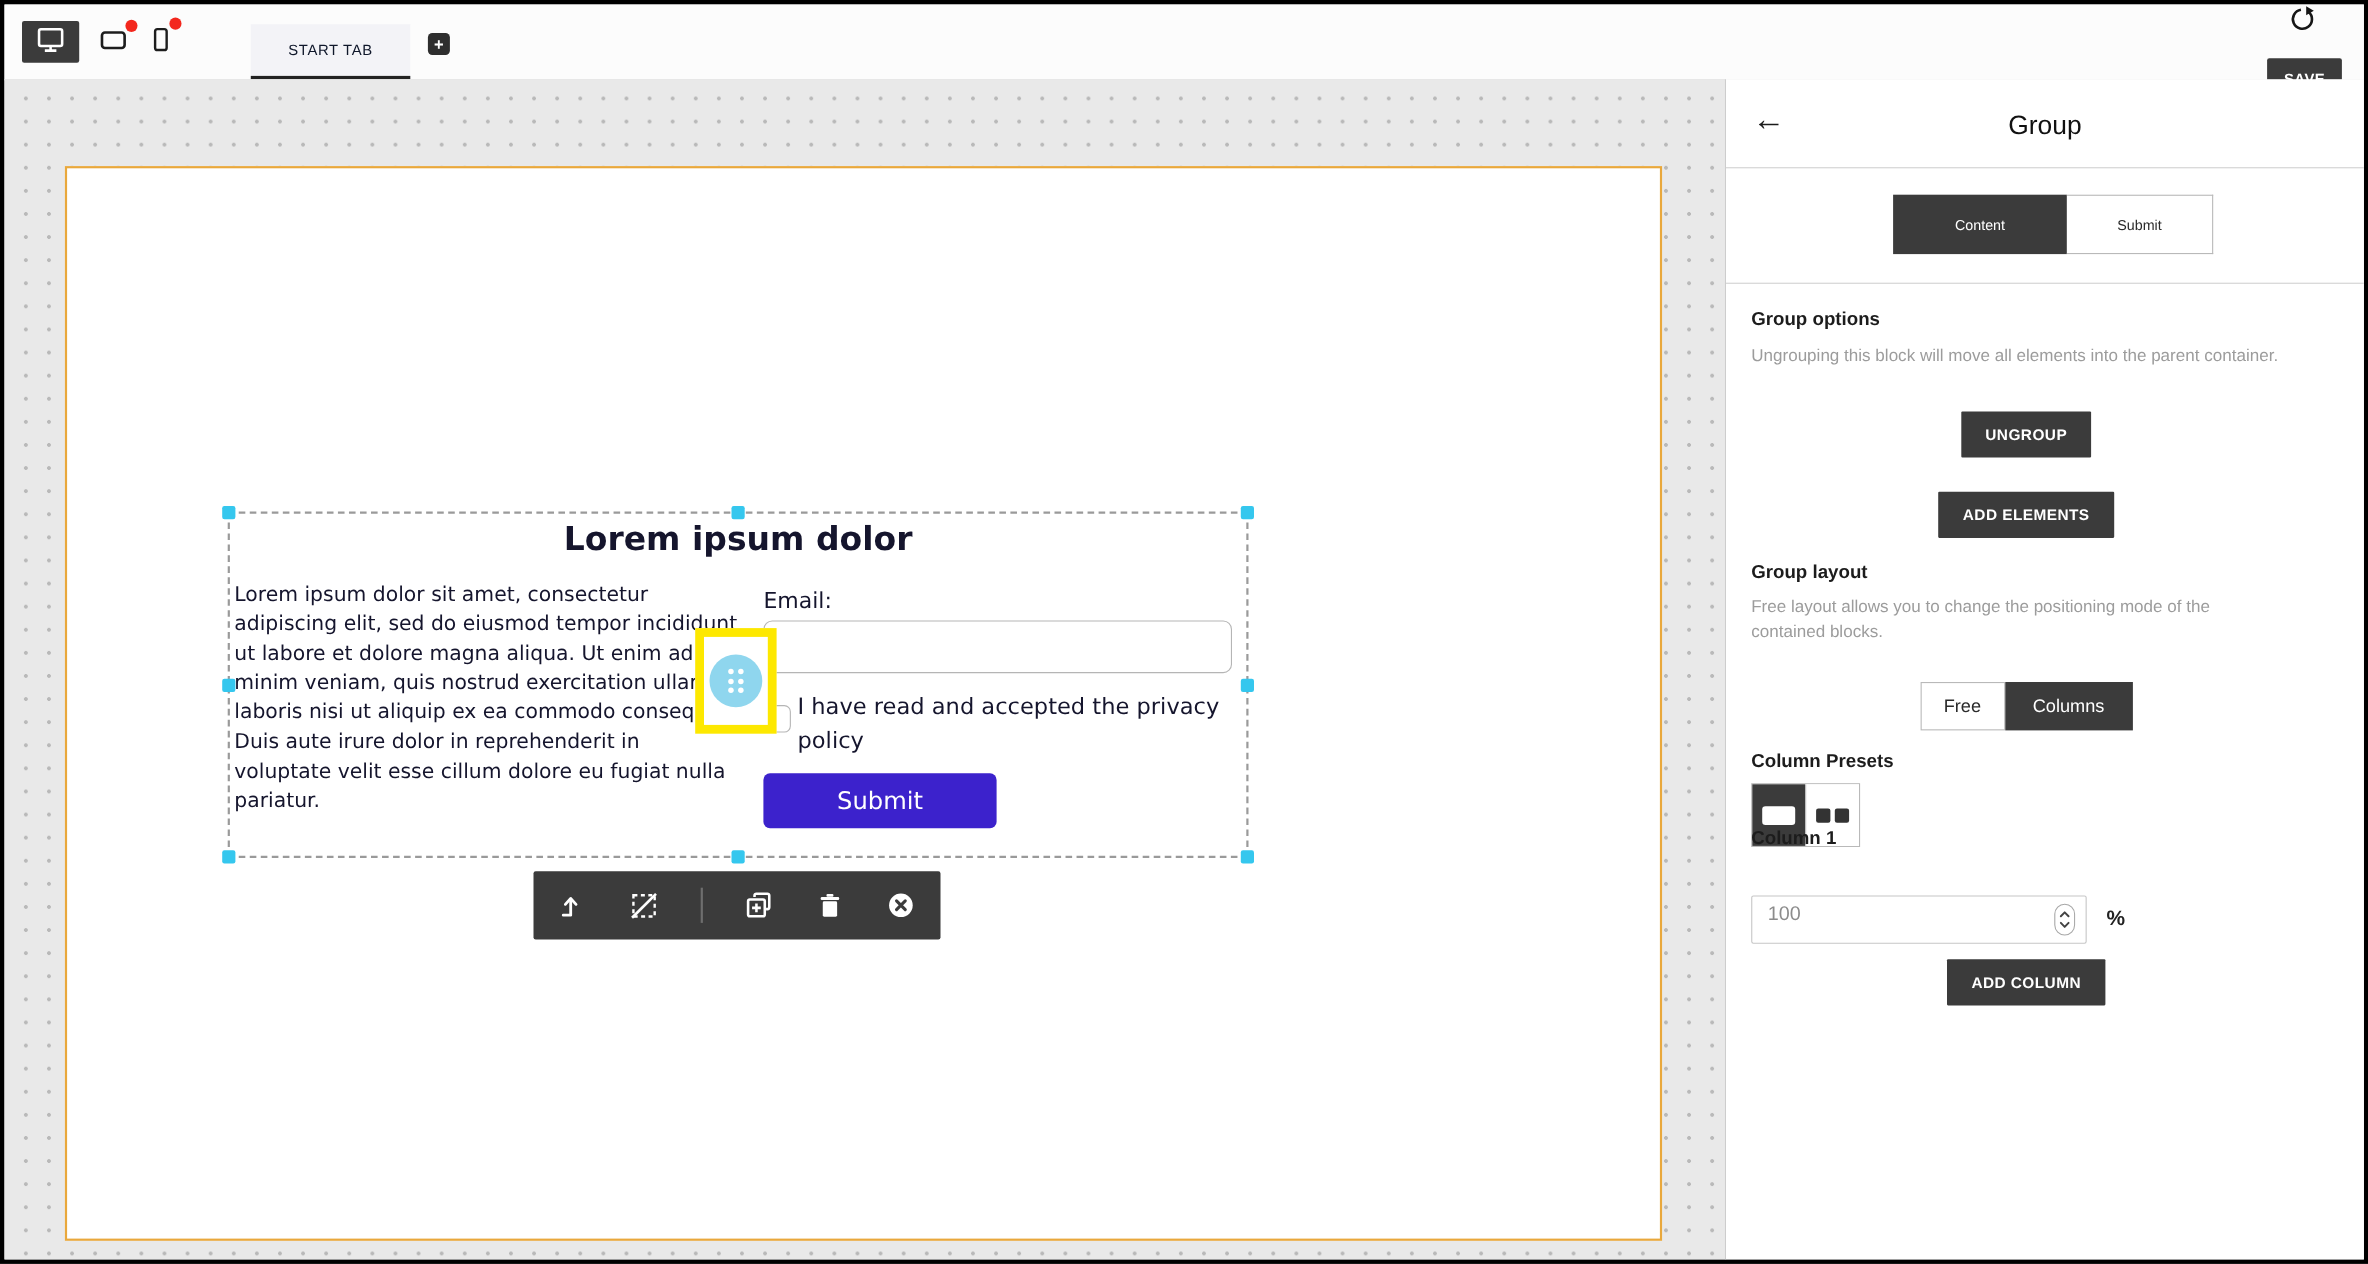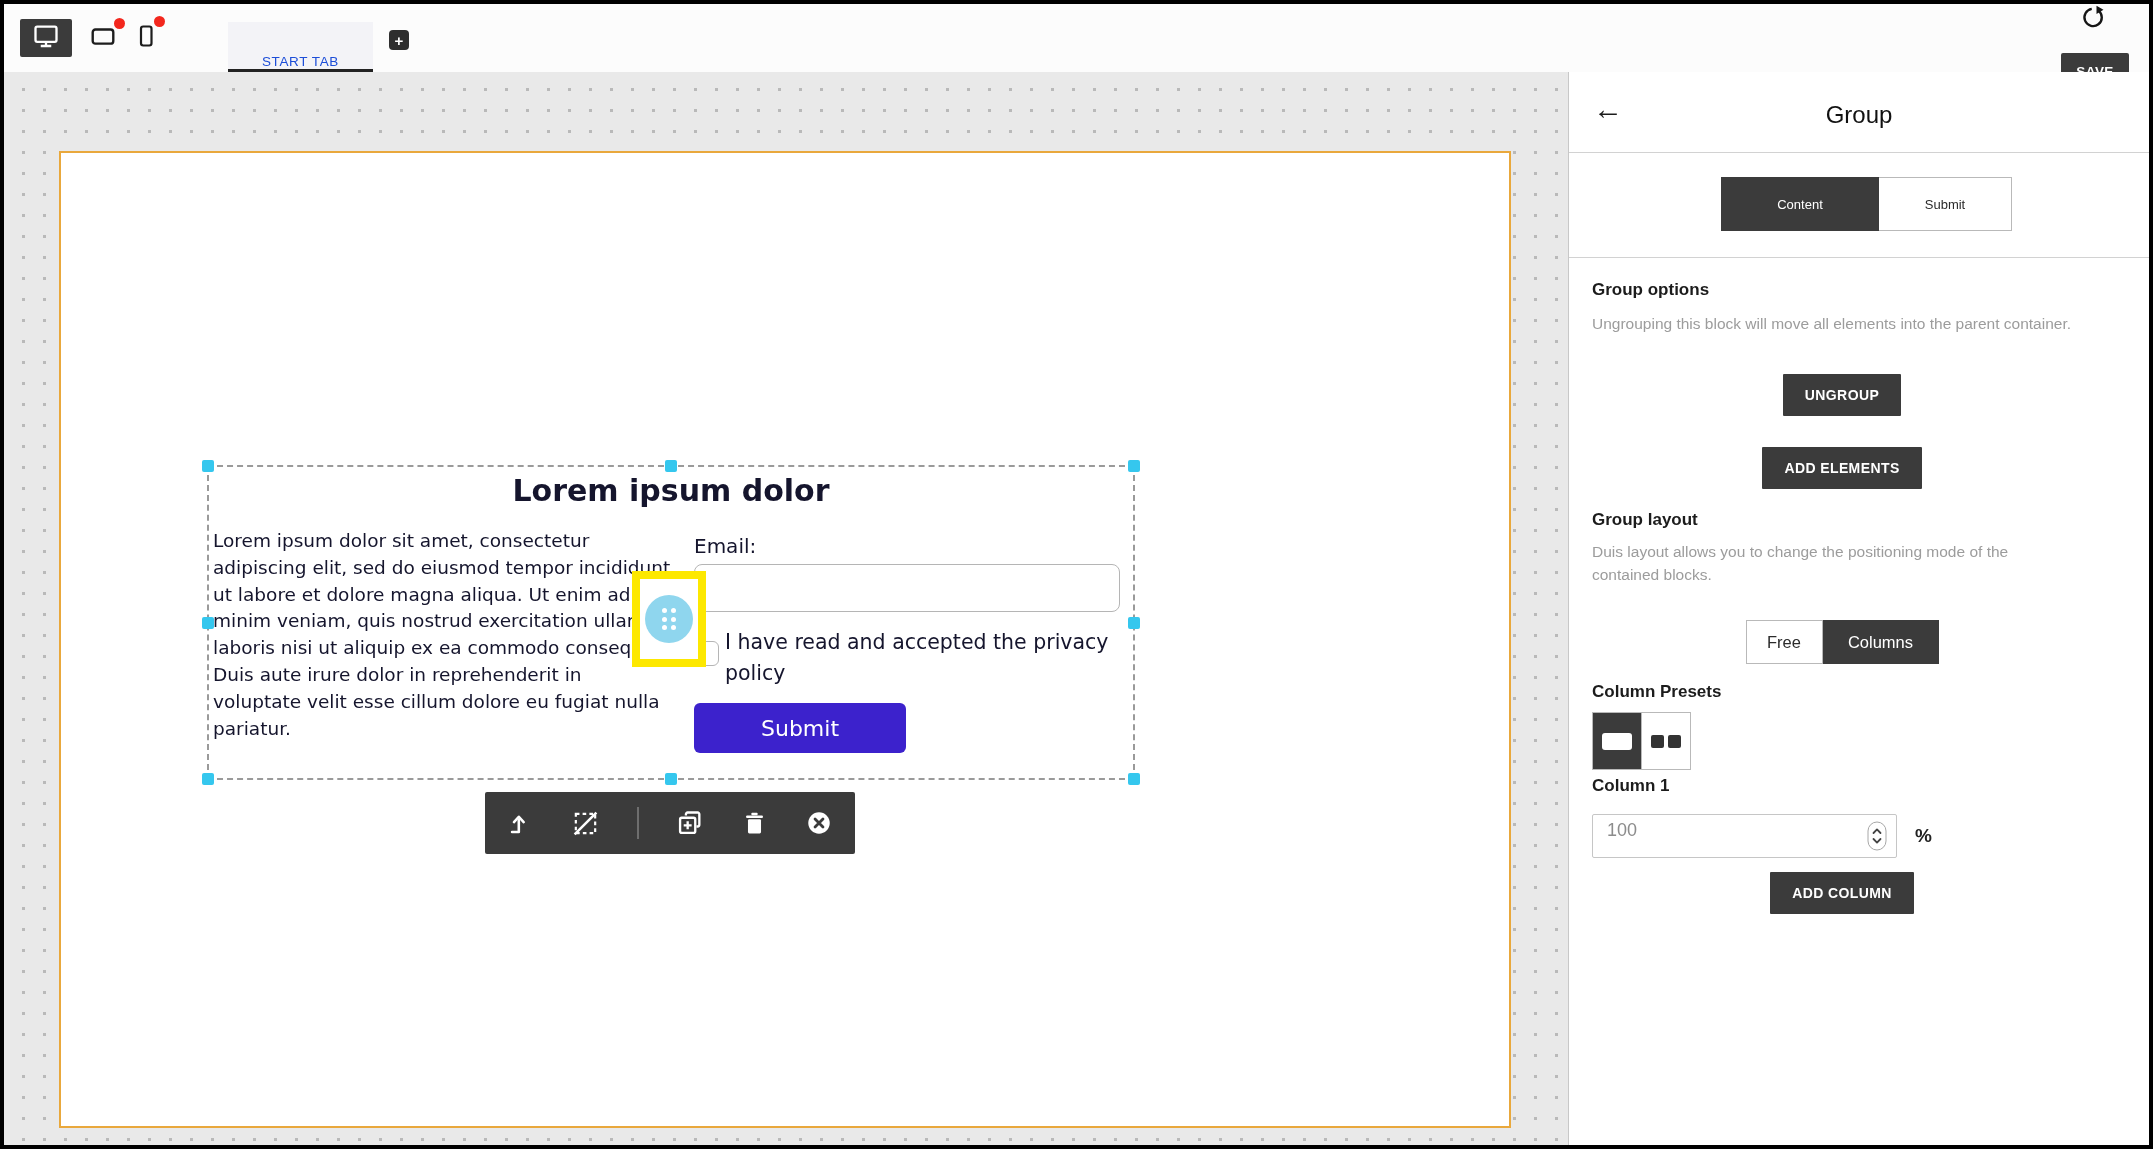"START TAB" .start-tab { align-items: flex-end -> center; color: #1d4ed8 -> #0f172a }
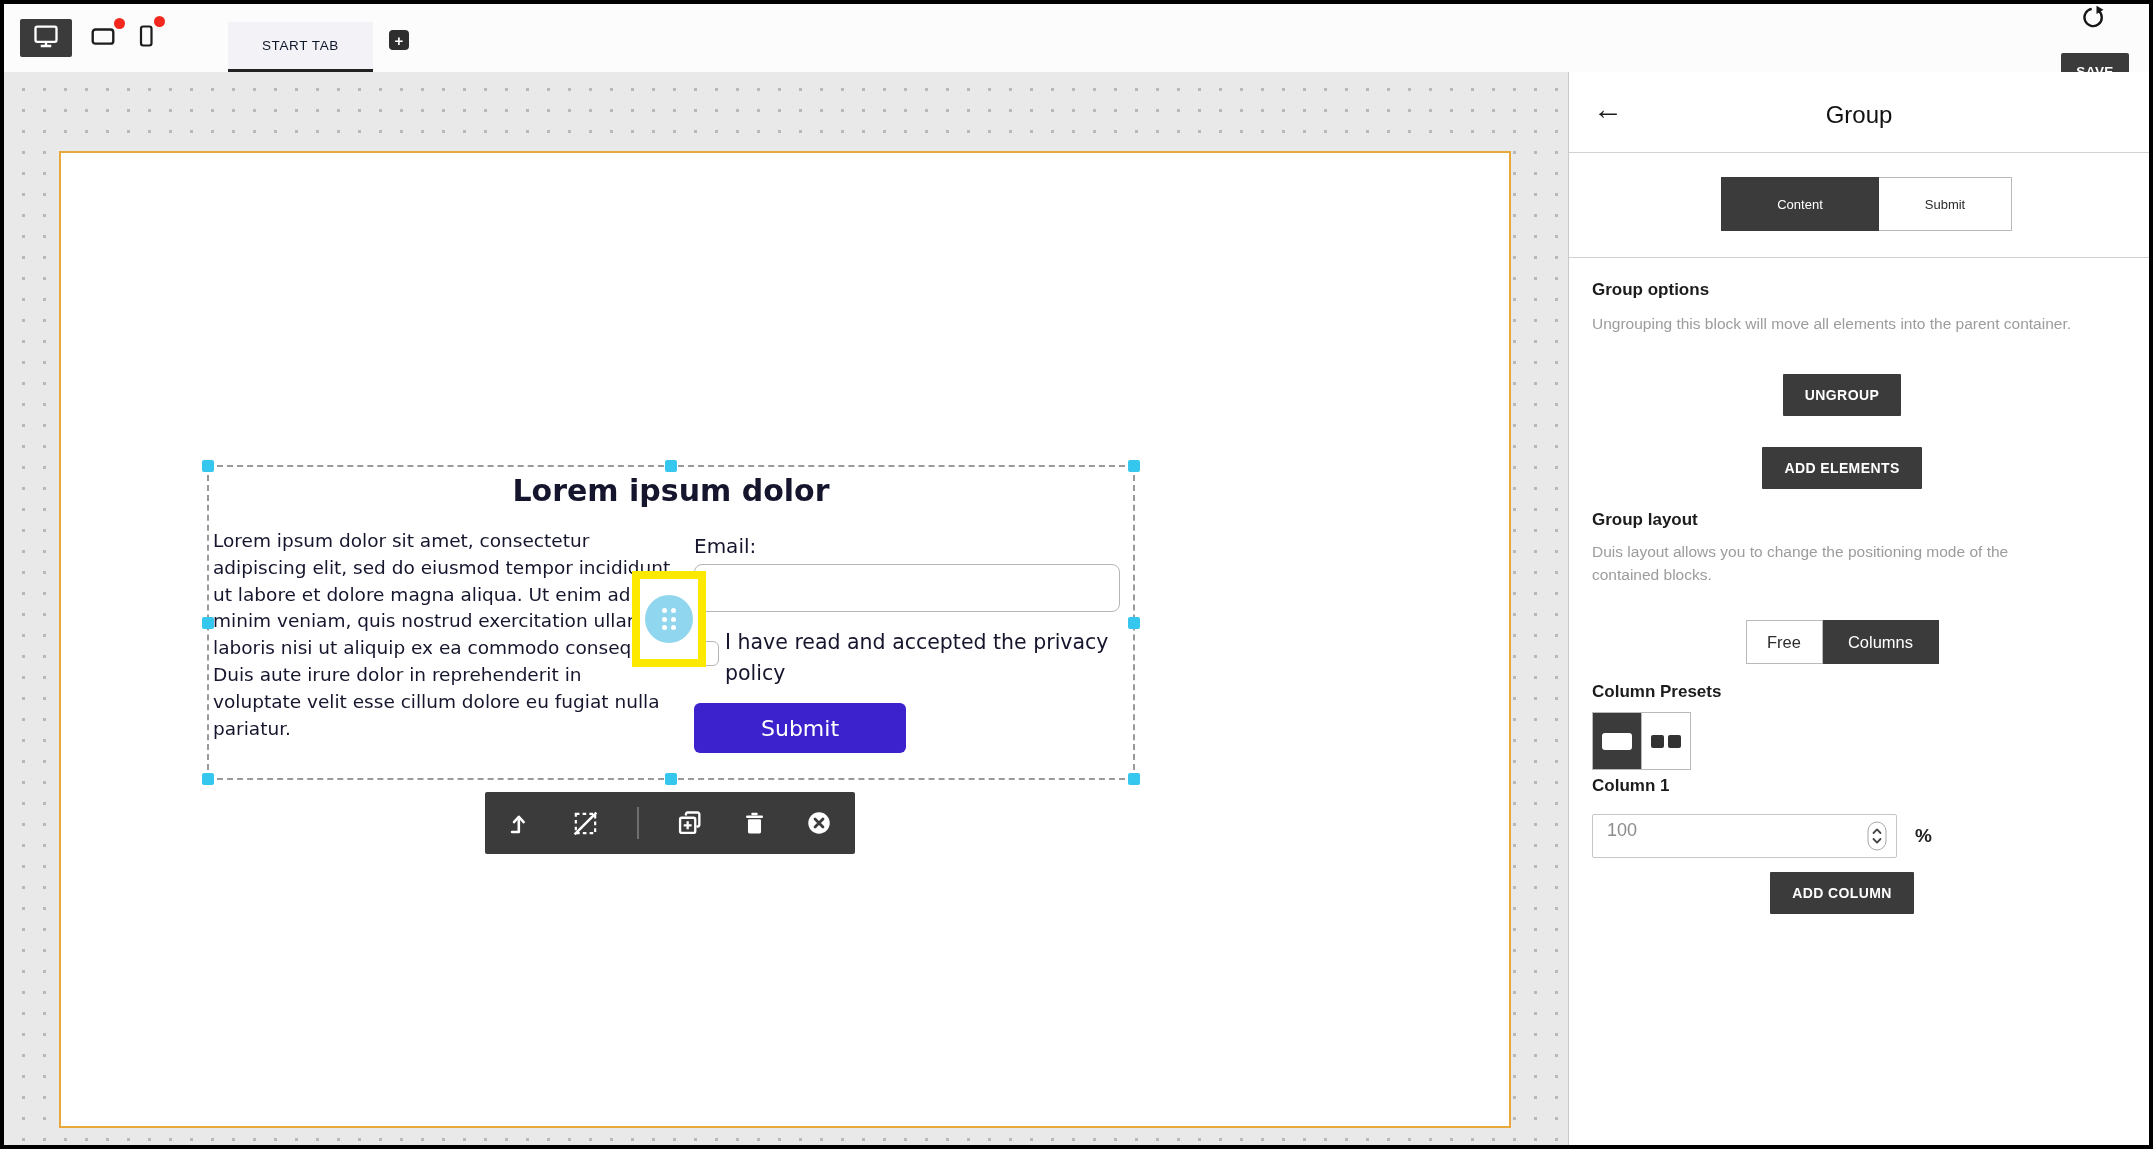"Duis layout allows you to" div.sec-desc { text: Duis -> Free }
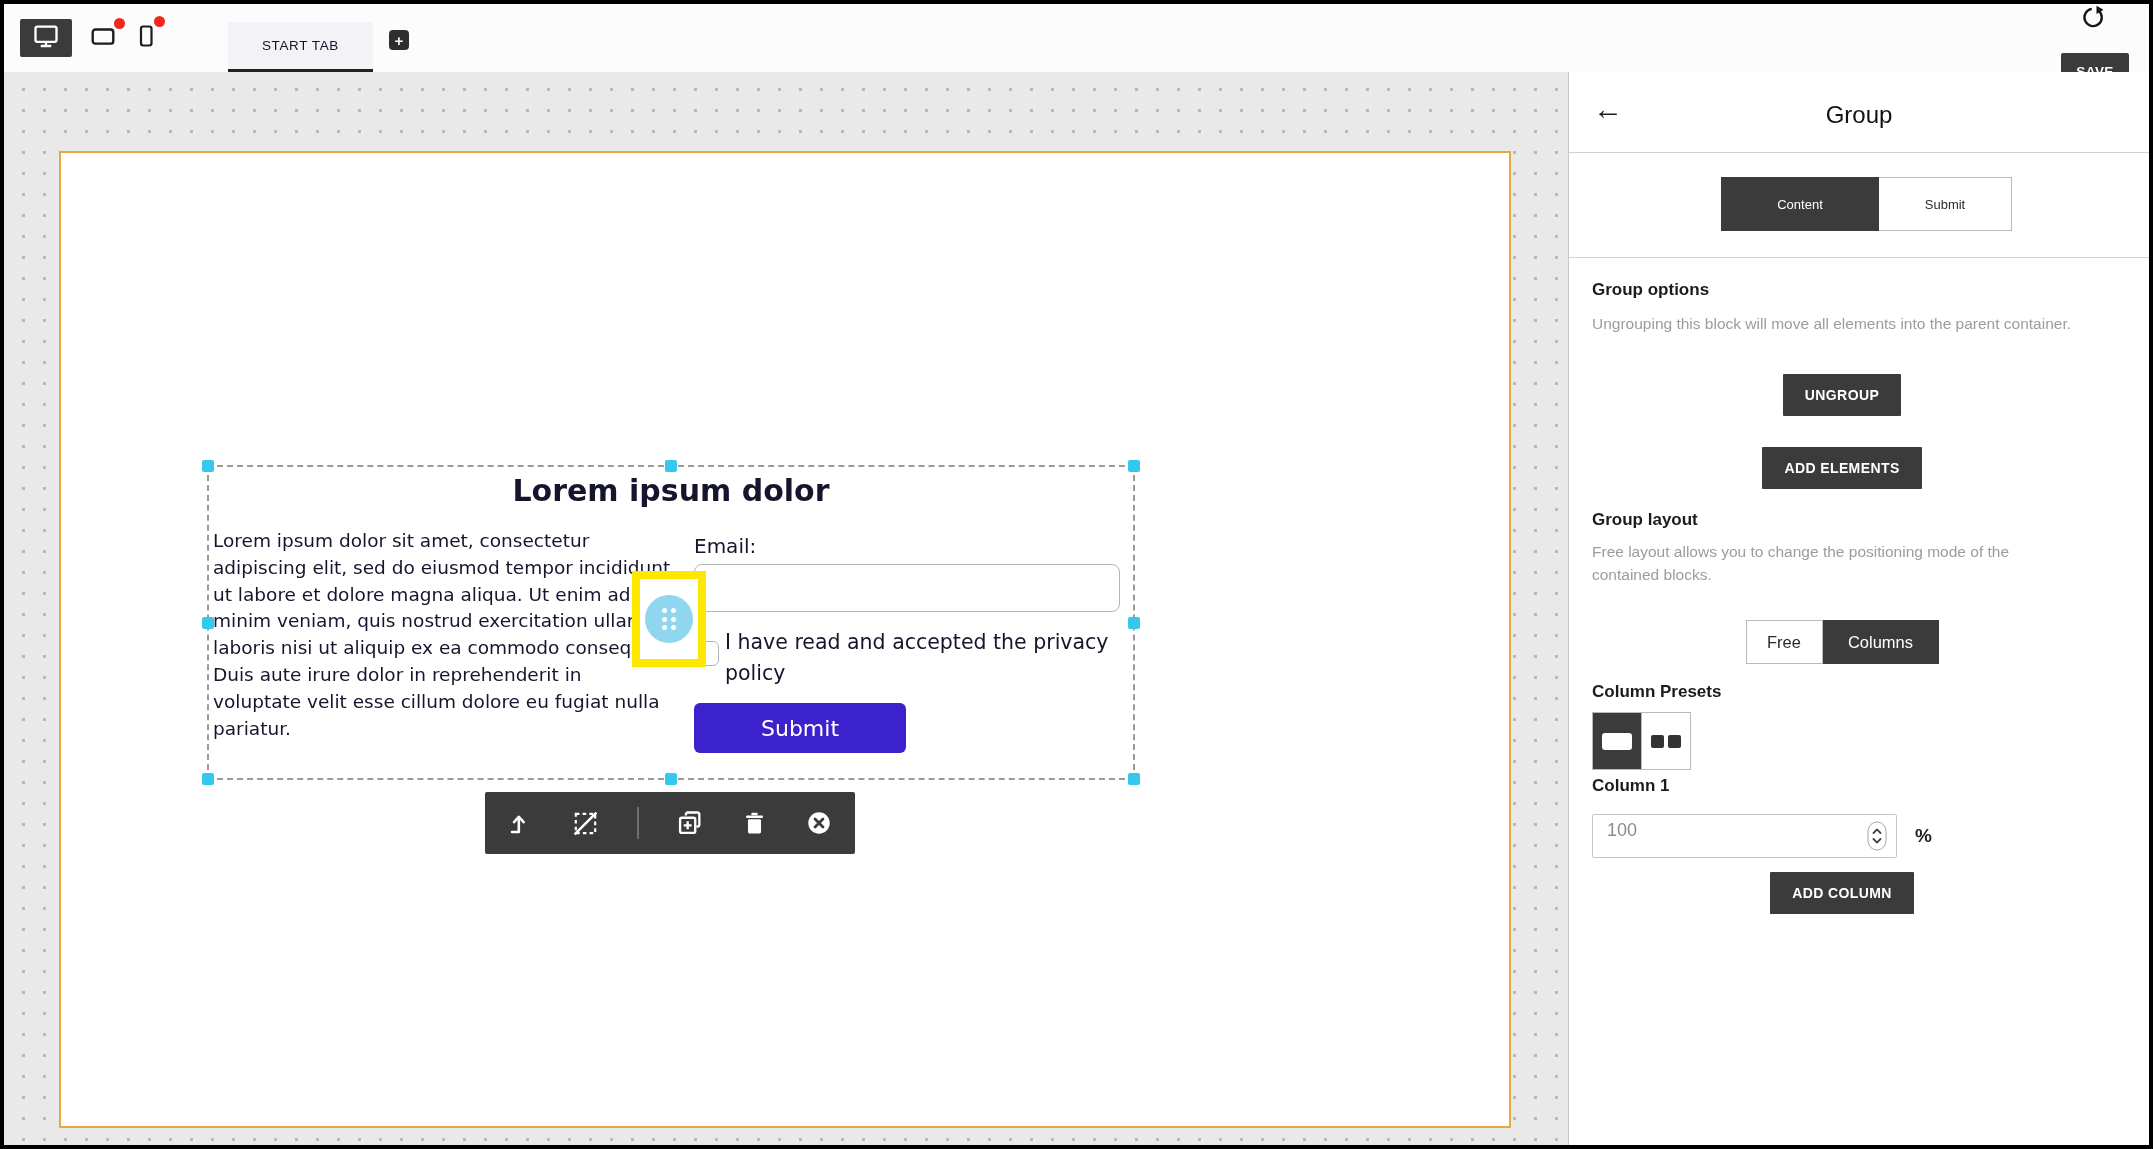"Column 1" div.sec-heading { top: 704px -> 680px }
